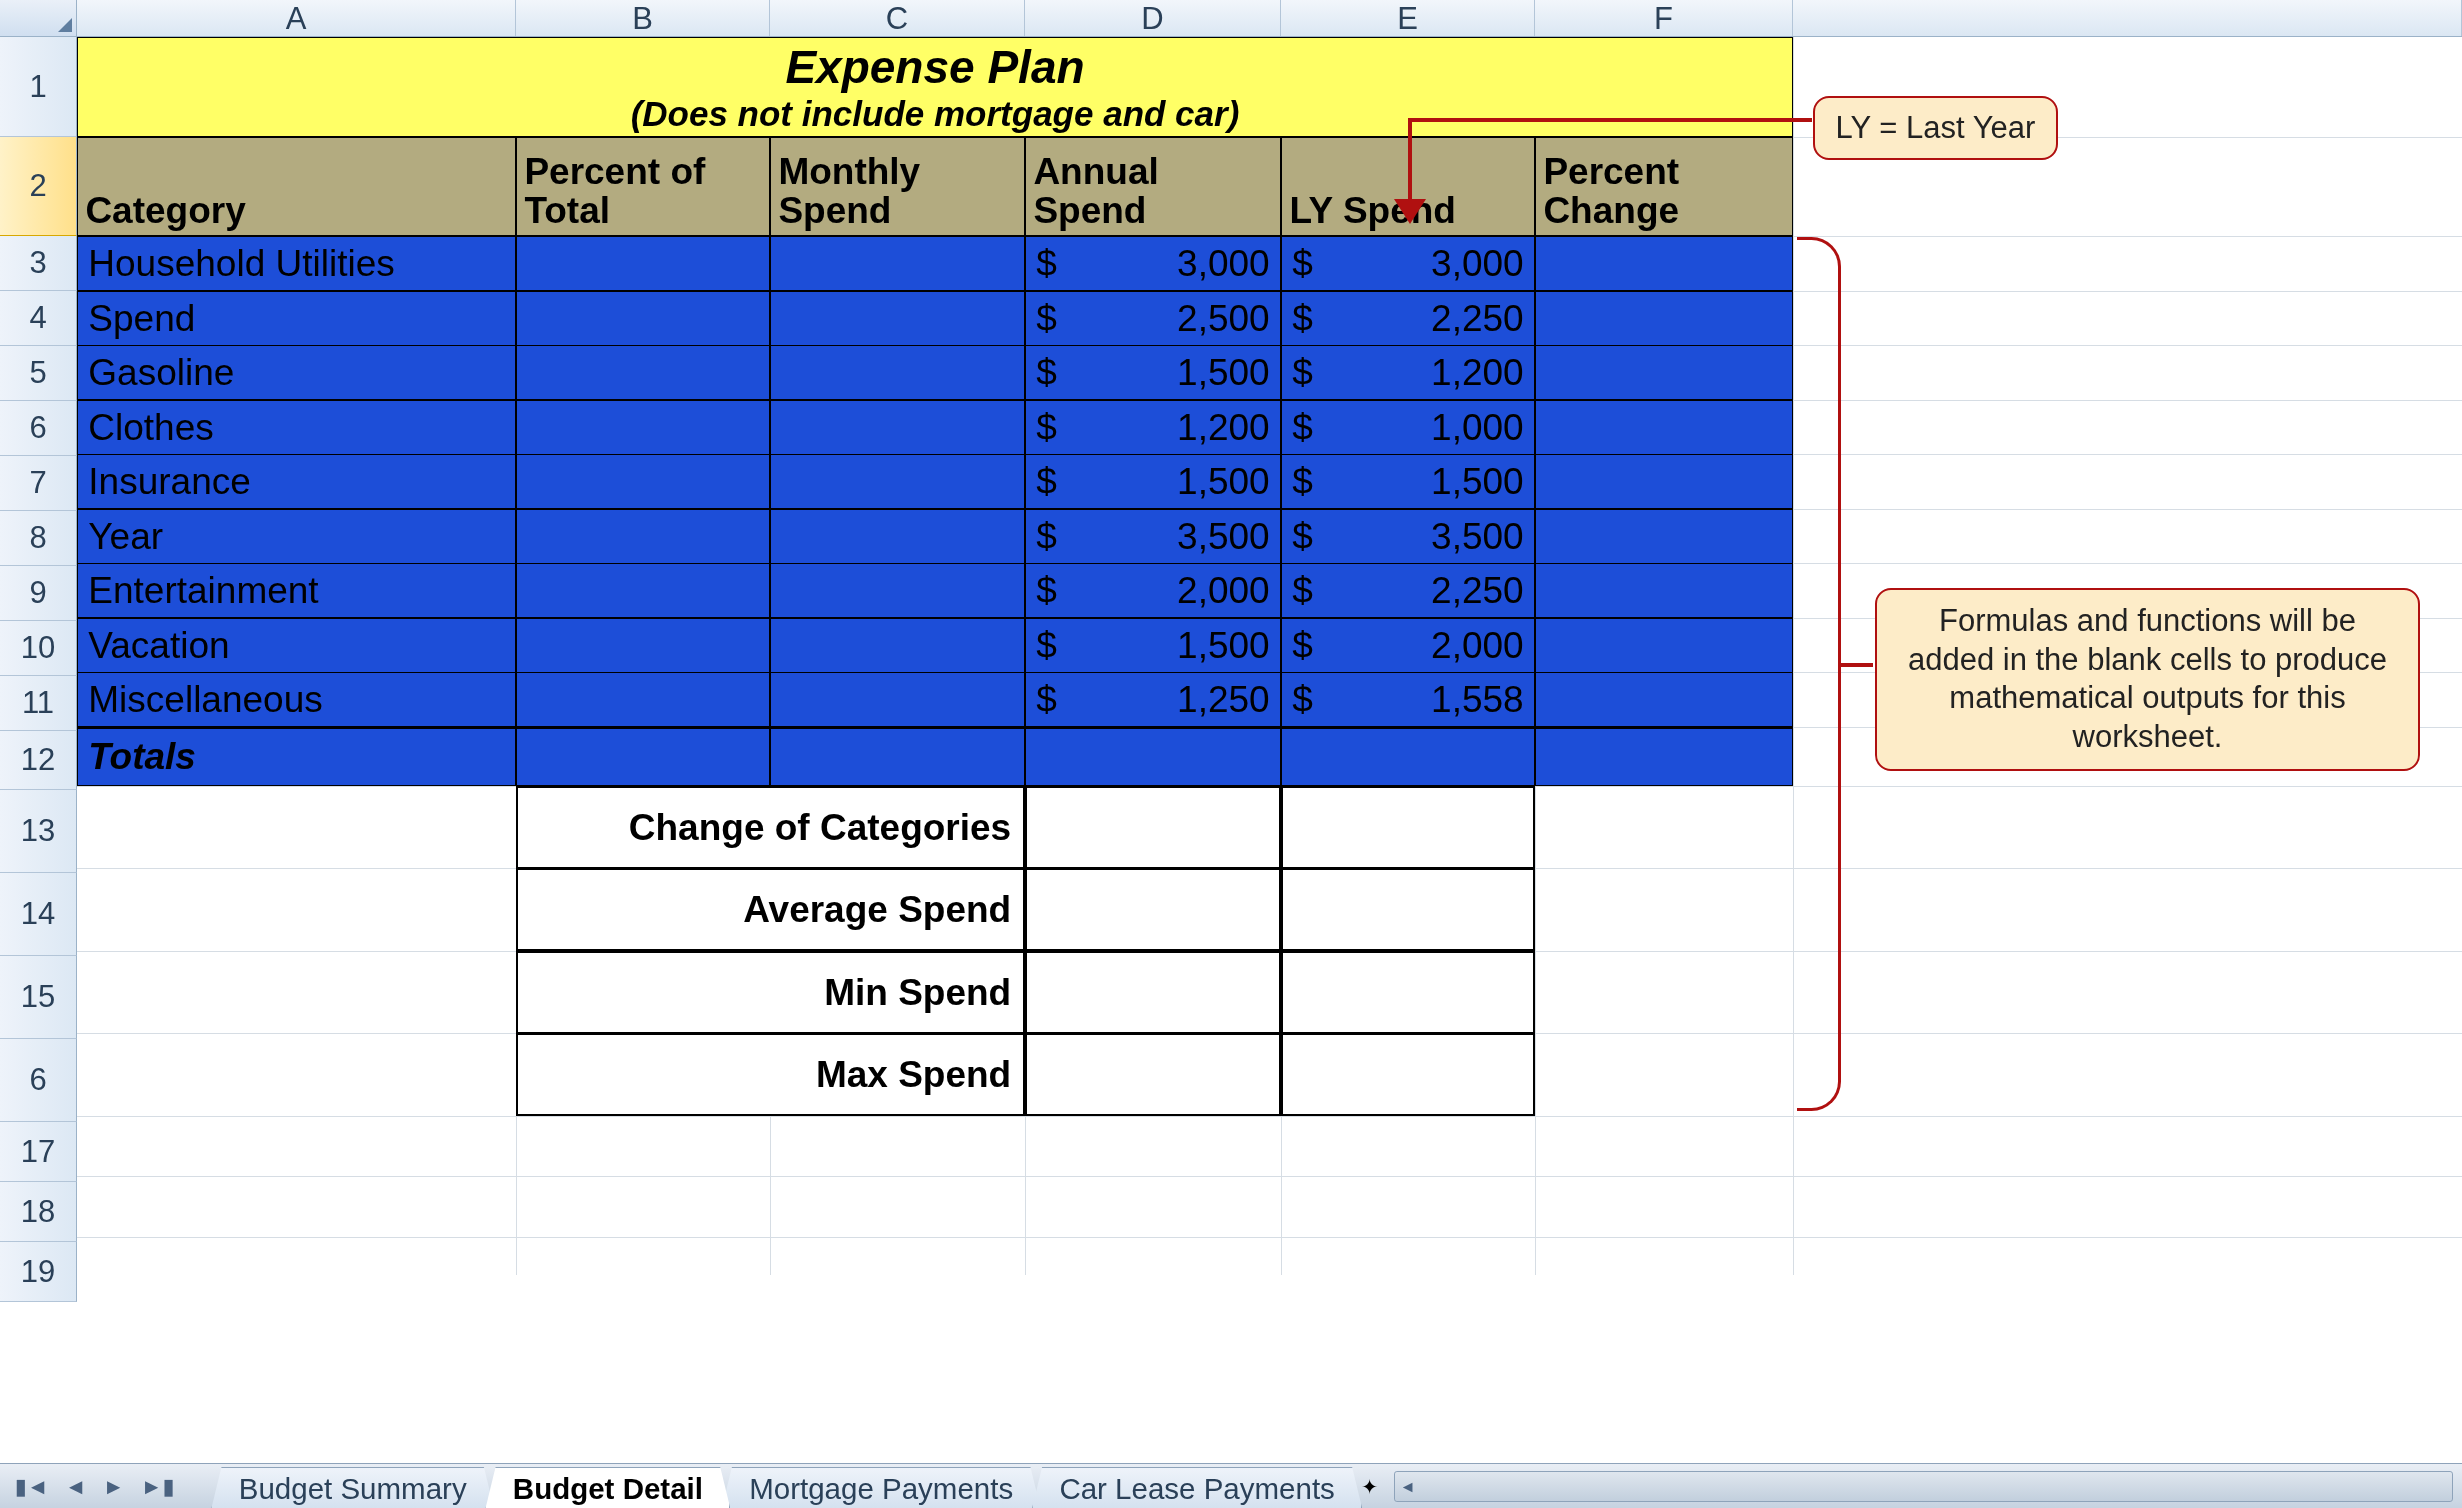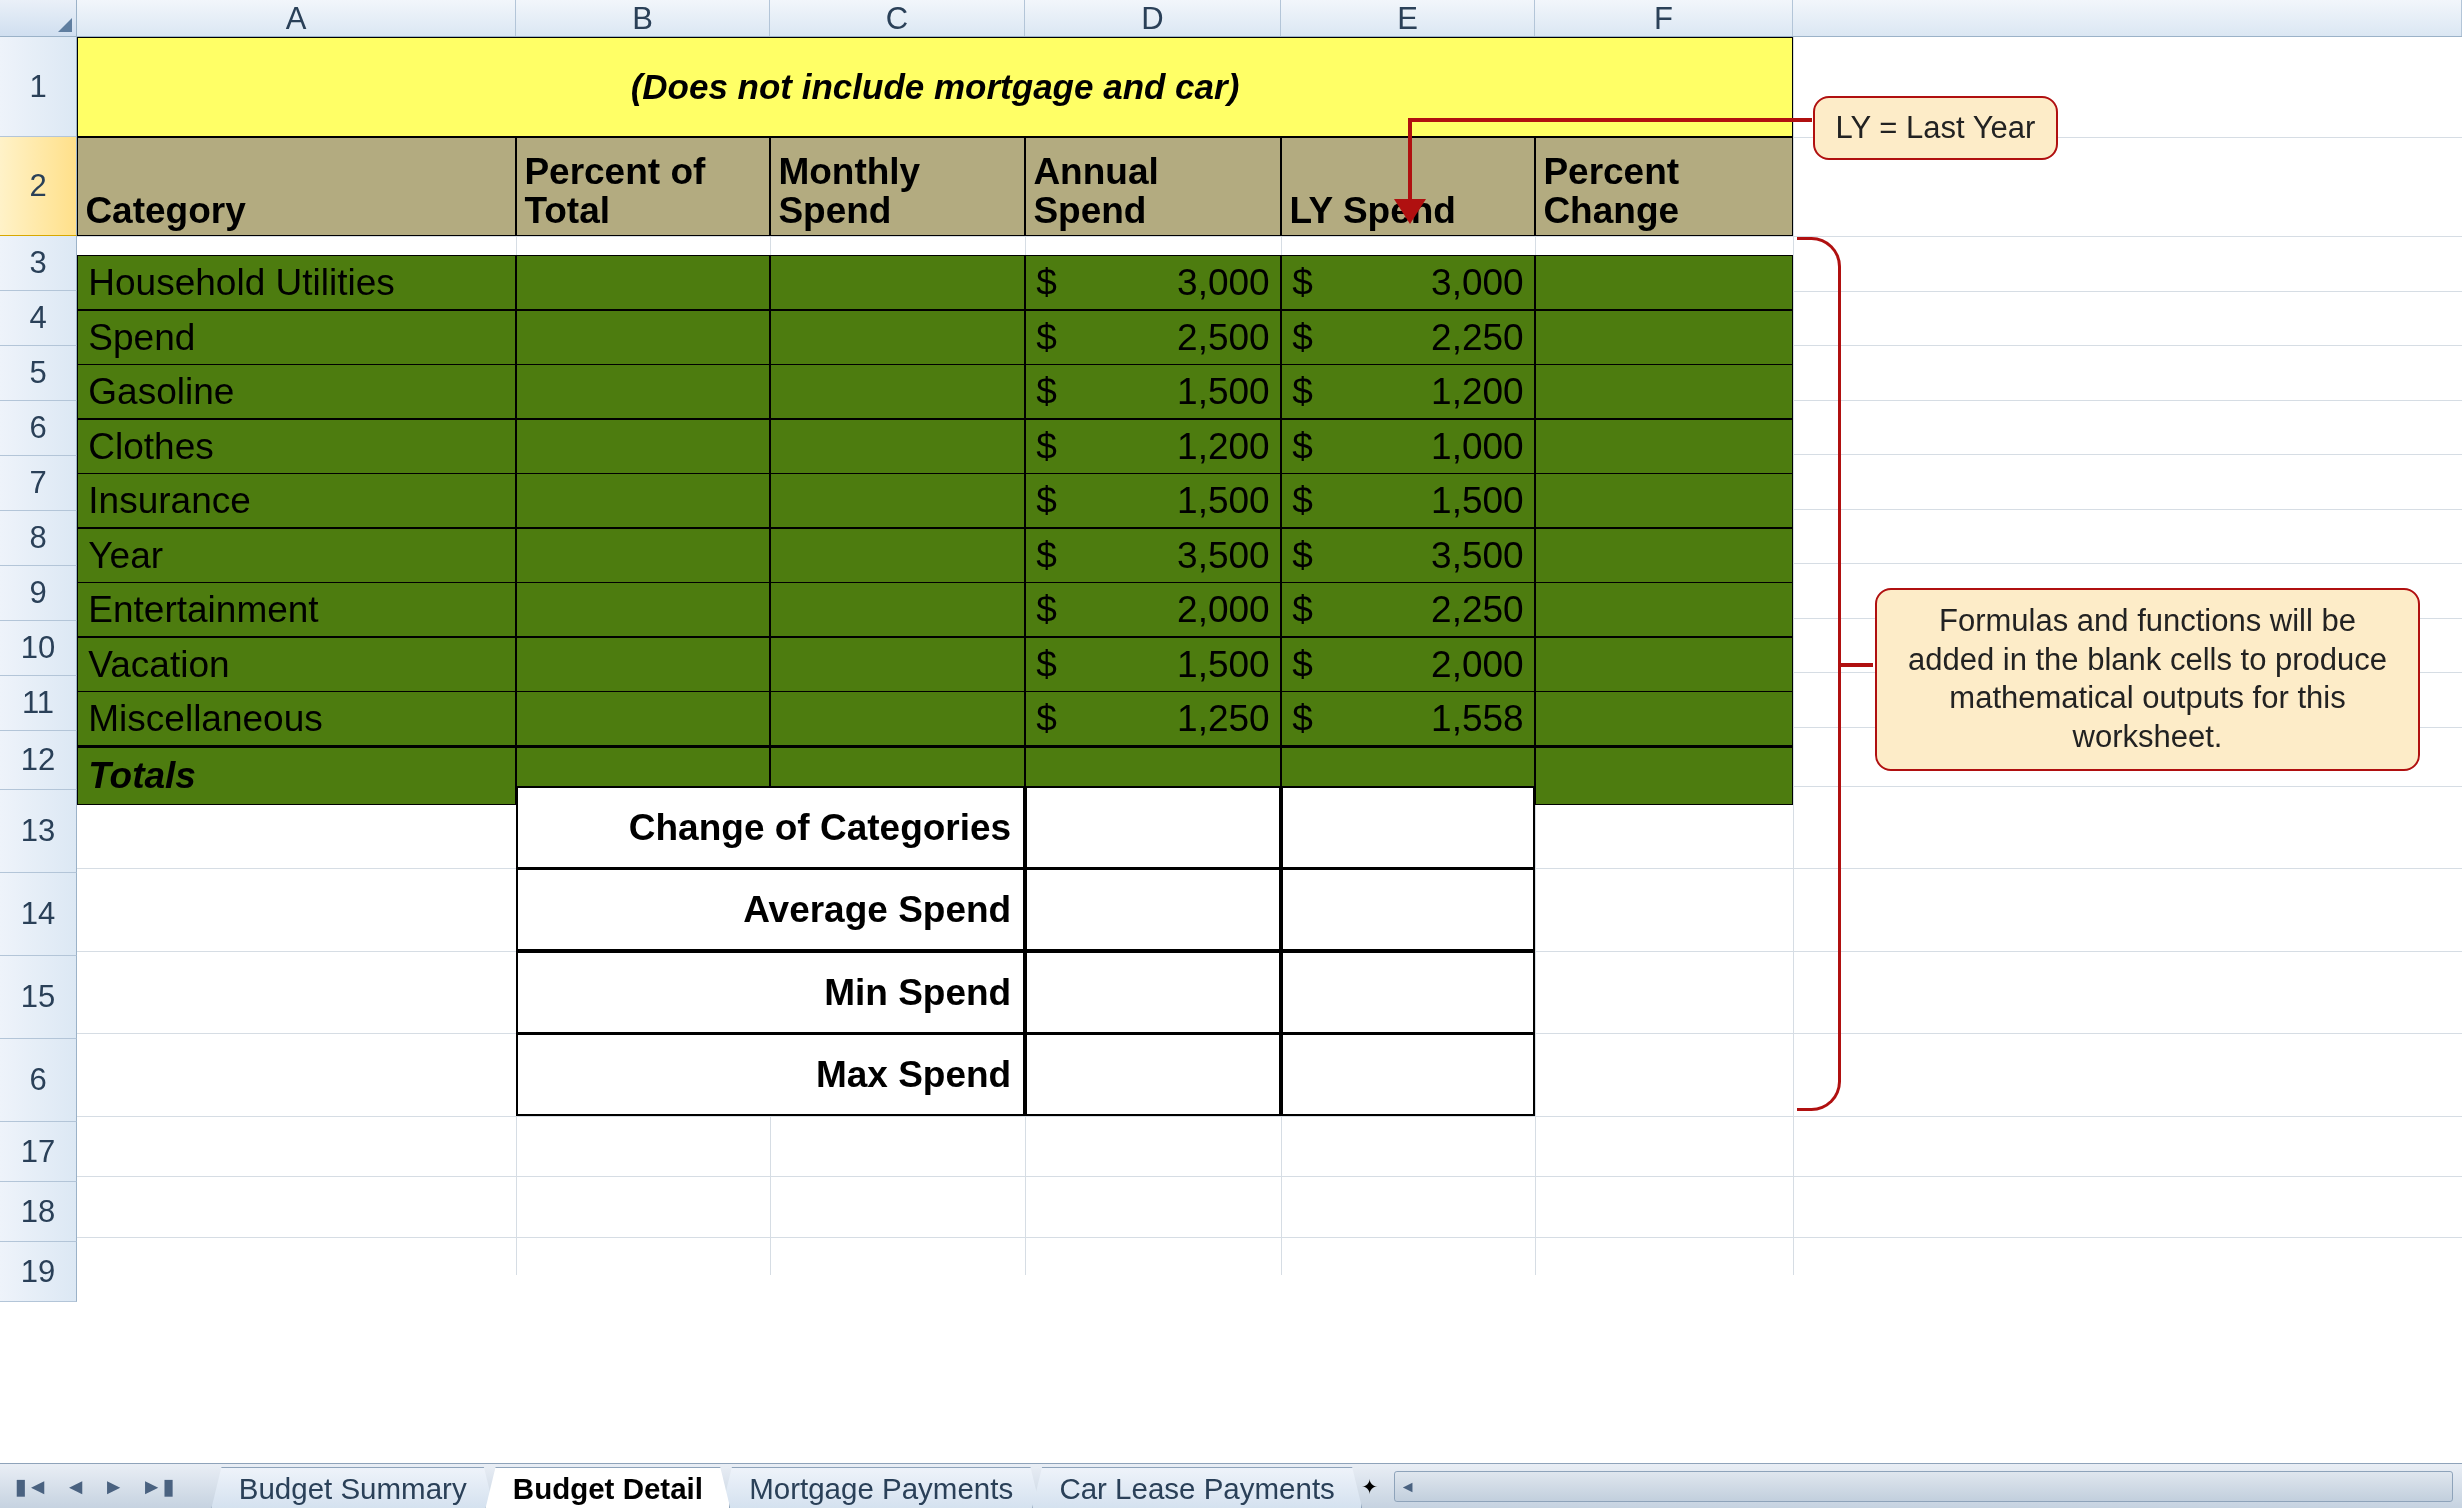"Expense Plan" div.t1 { html: none -> <div>Expense Plan</div> }
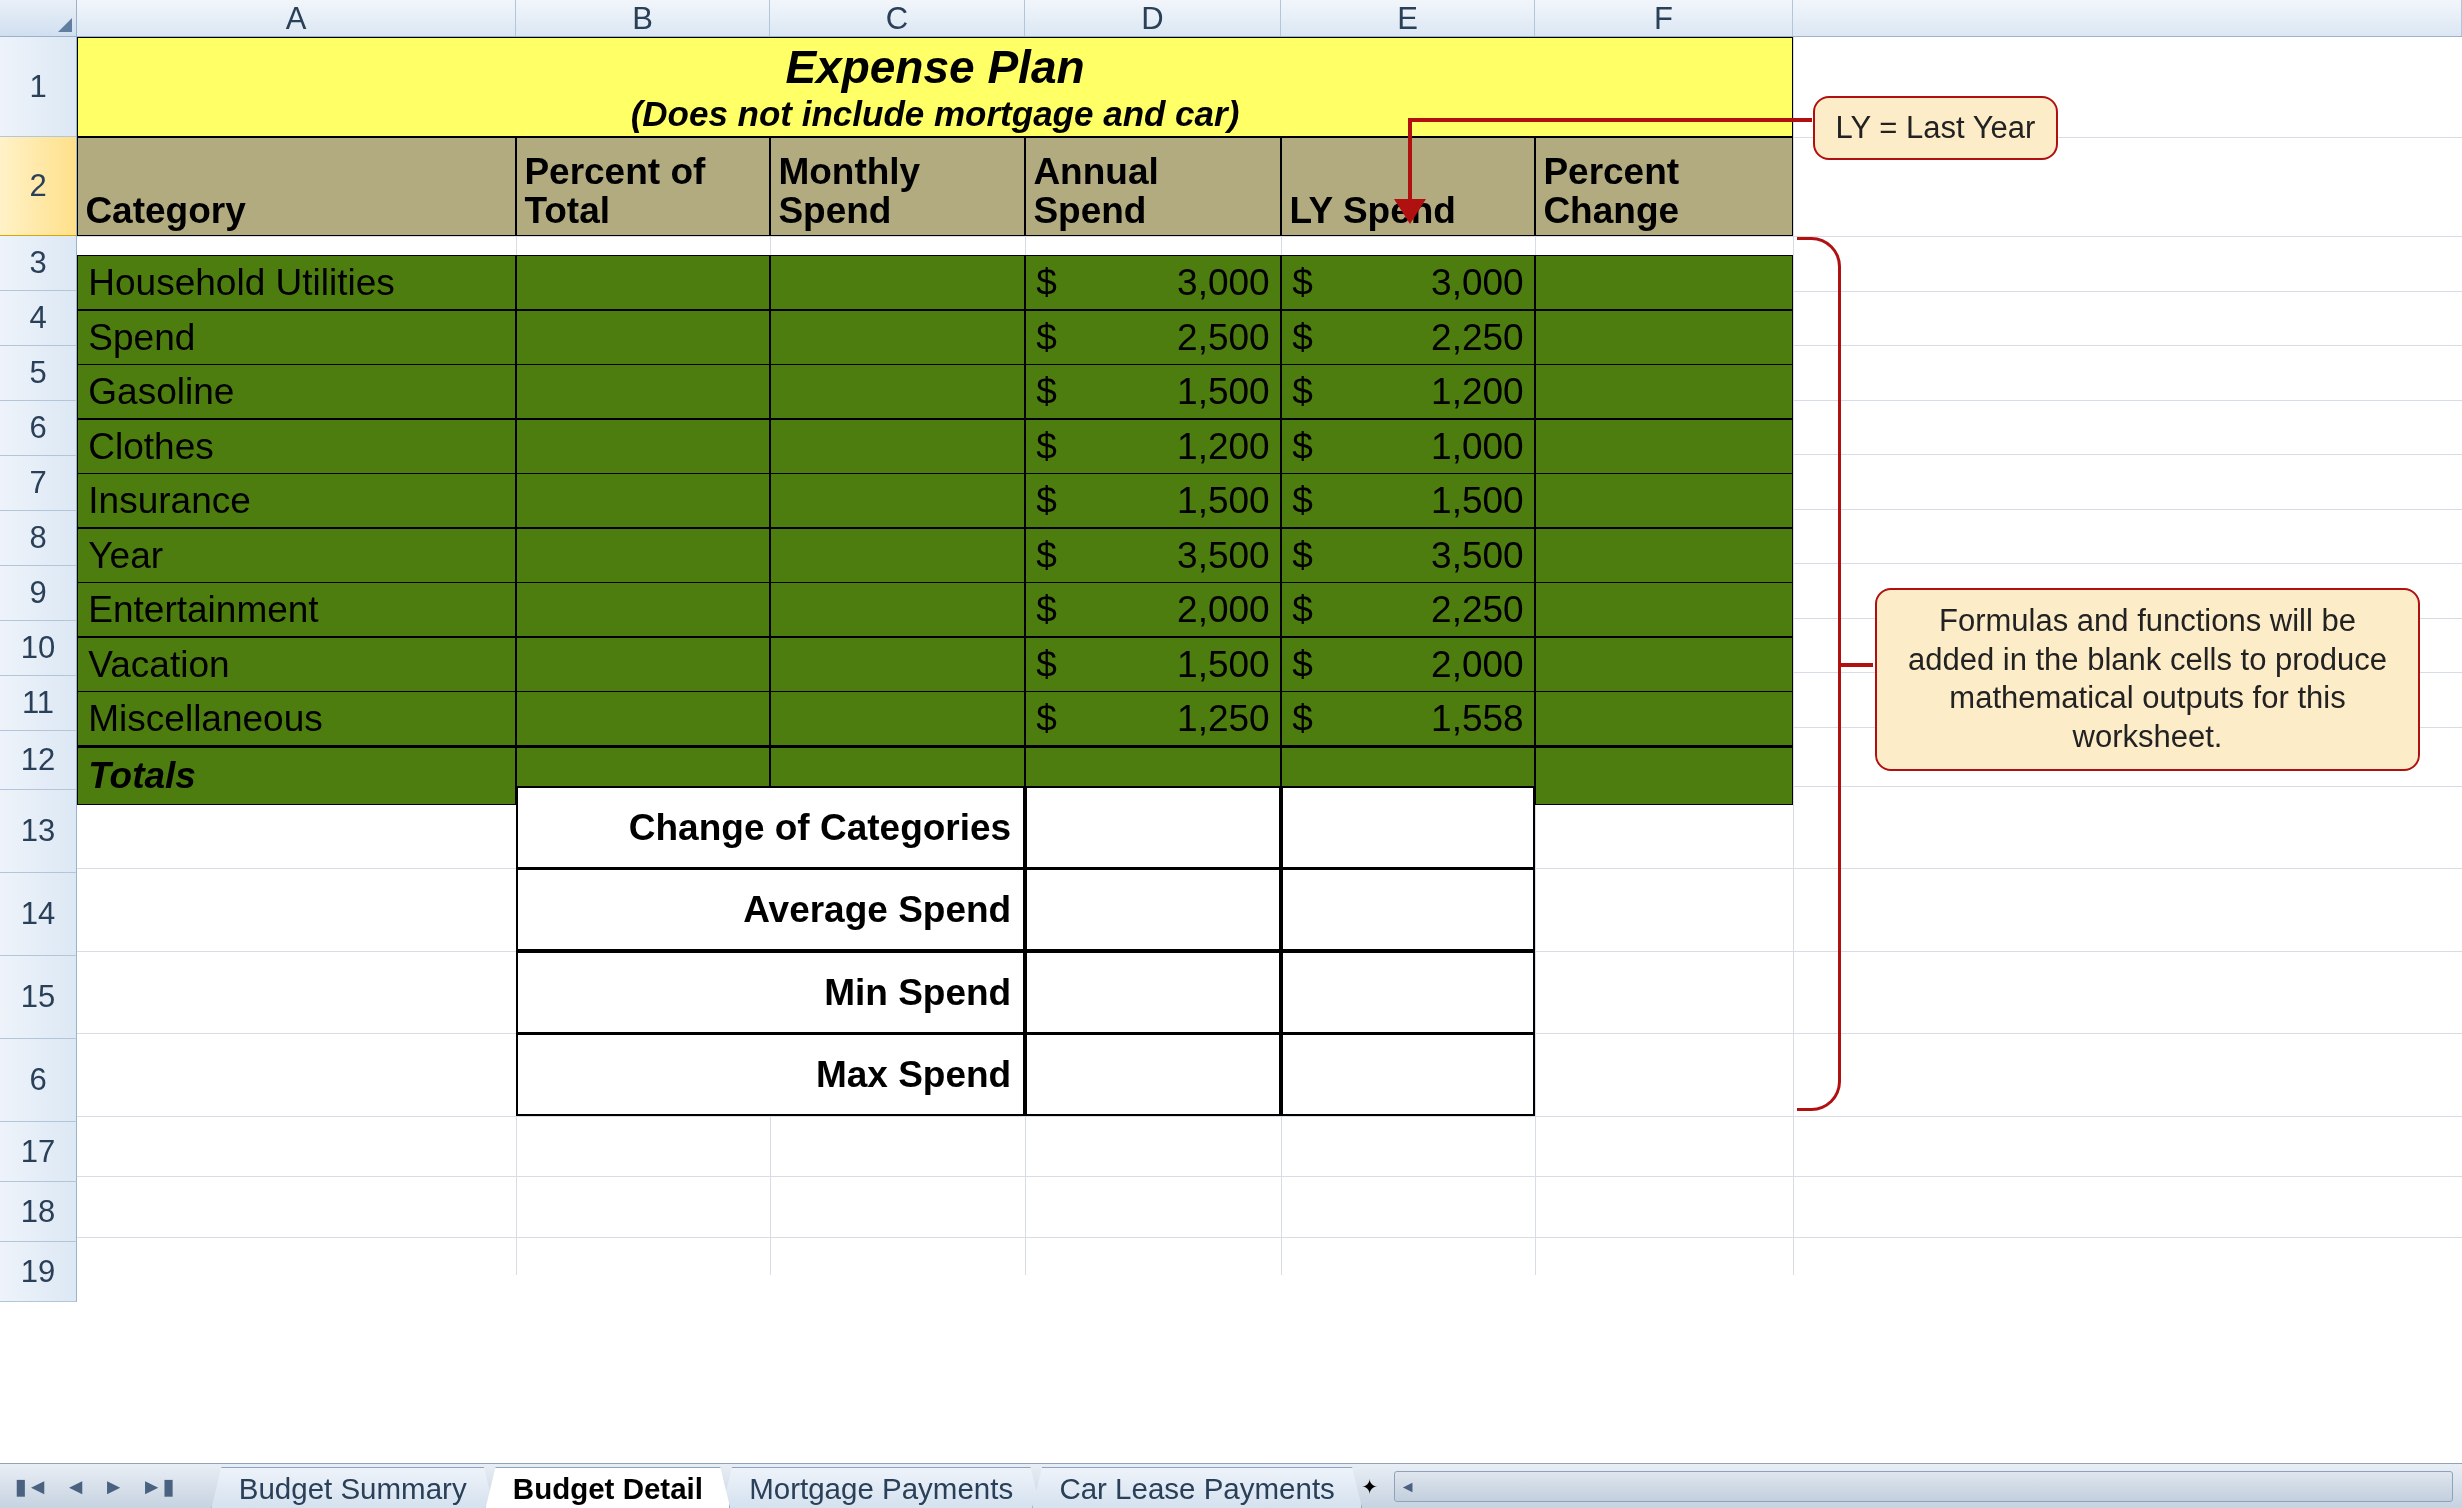"Household Utilities" .data-cell { background: #4d7c0f -> #1d4ed8; margin-top: 19px -> none }
